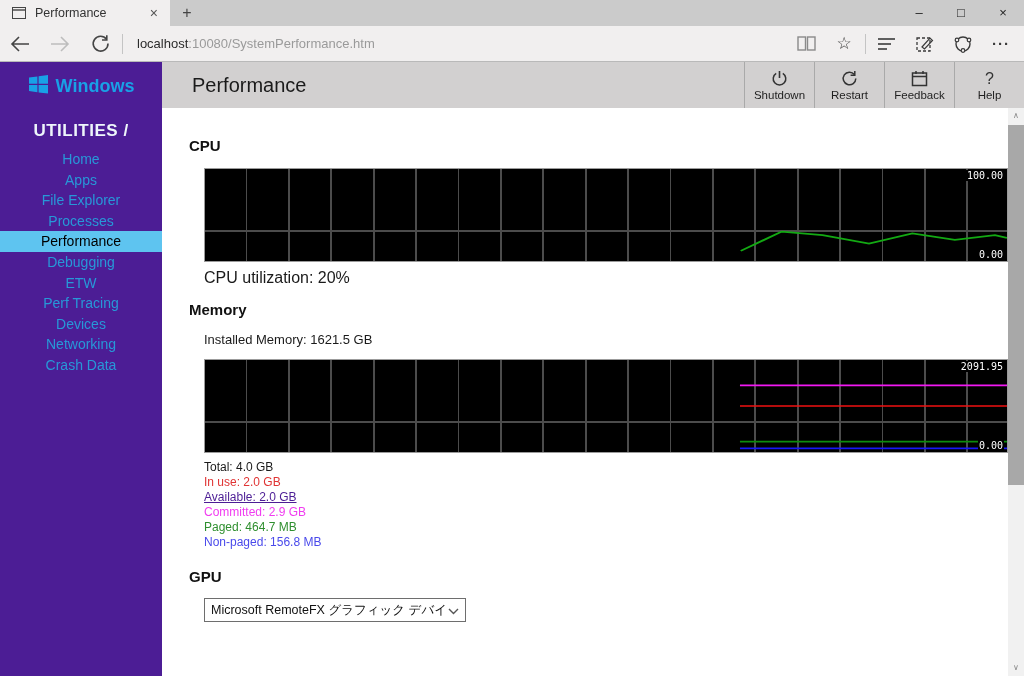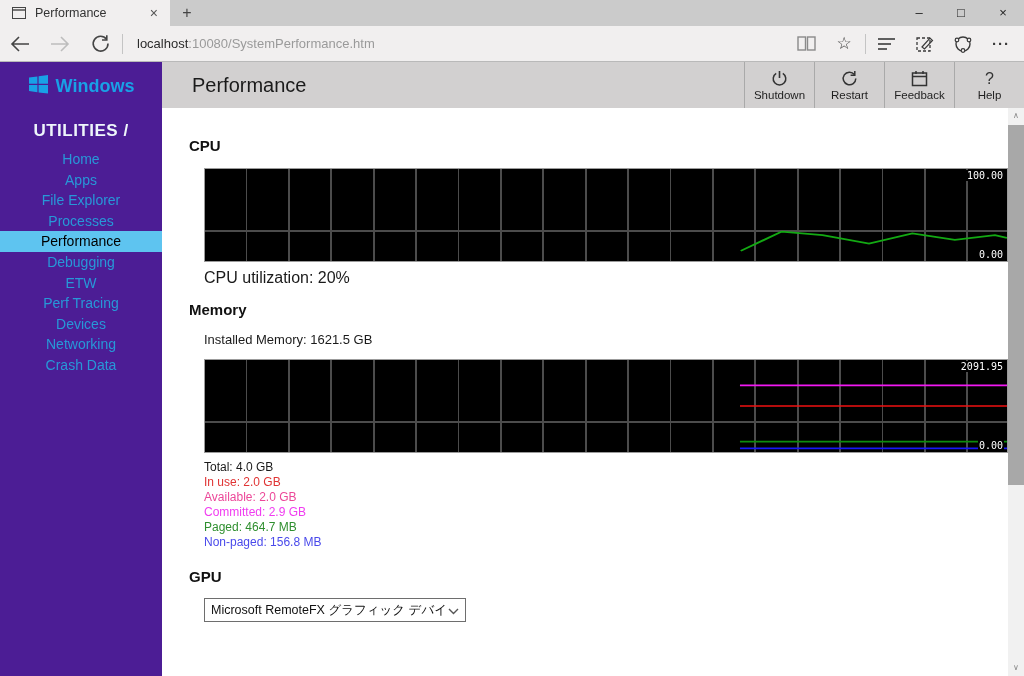"Available: 2.0 GB" div { color: #ec4899 -> #4c1d95; text-decoration: none -> underline }
